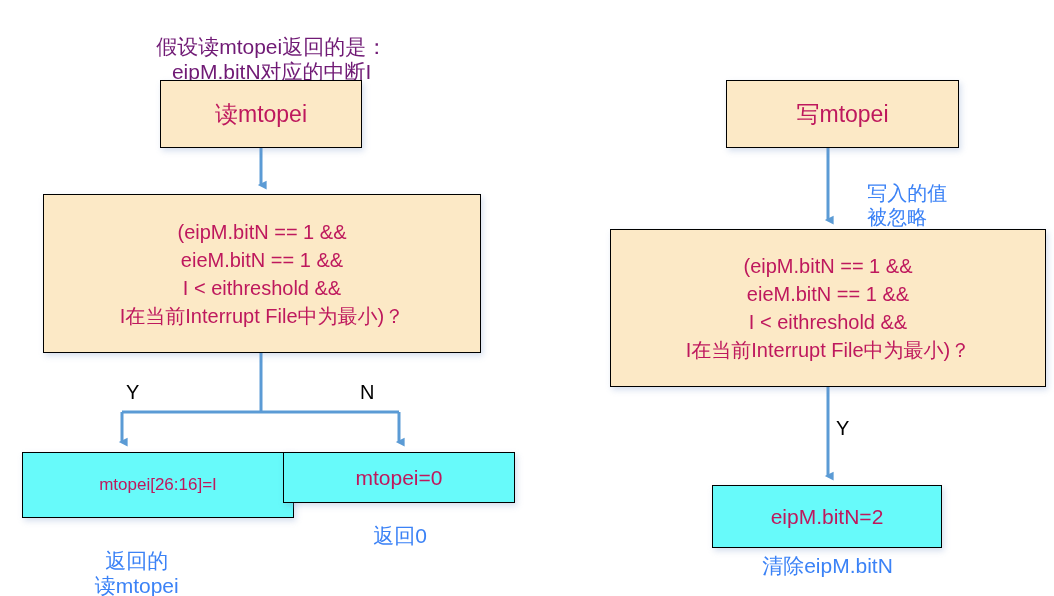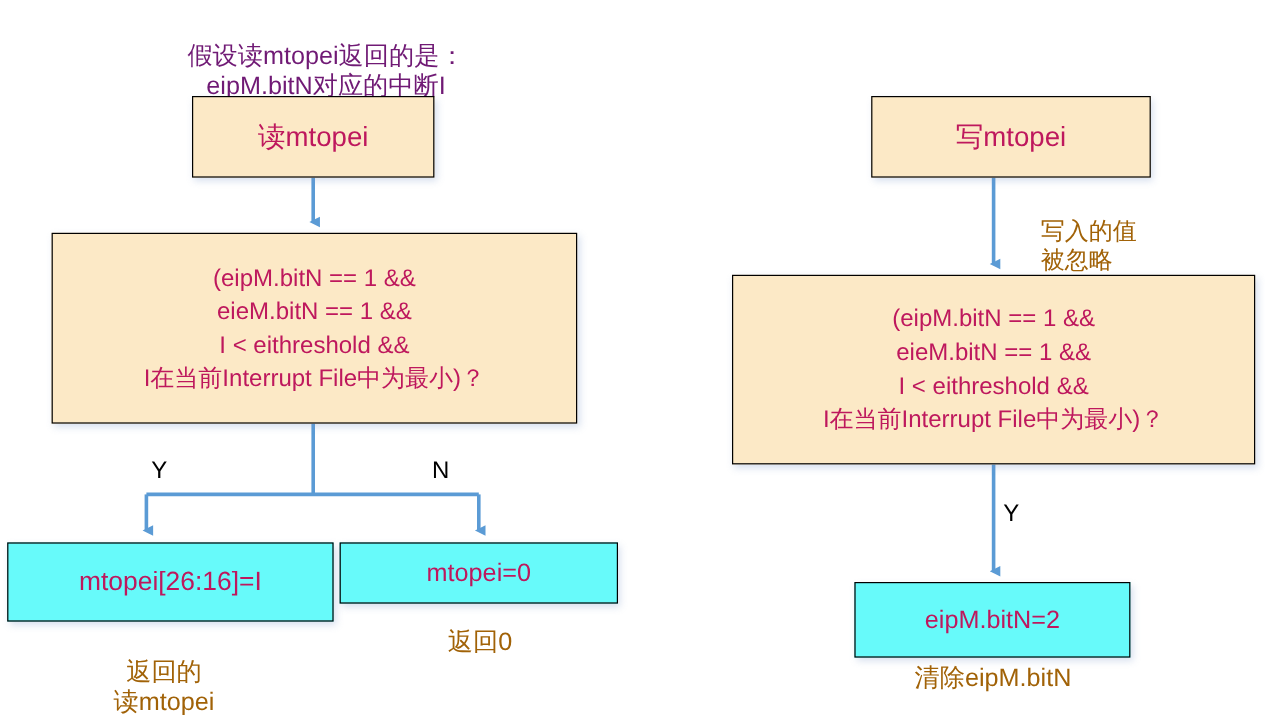"写入的值 被忽略" .caption { color: #a16207 -> #3b82f6 }
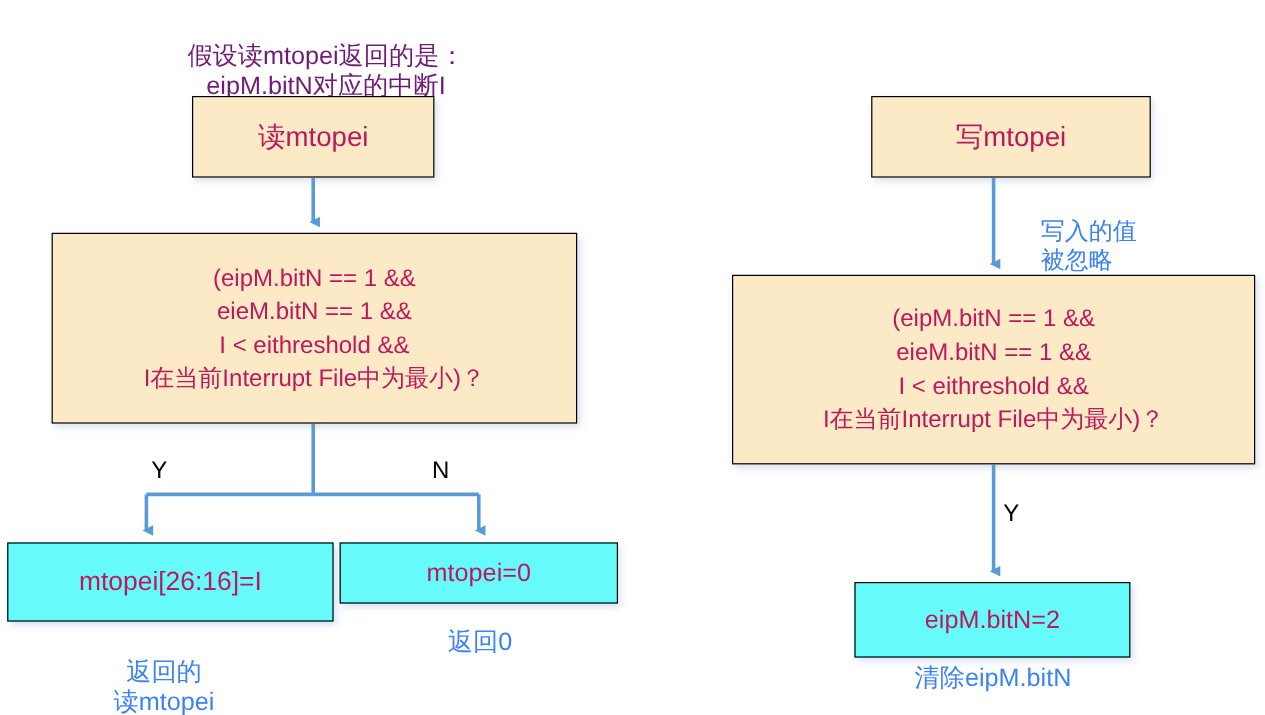"mtopei[26:16]=I" div.node { font-size: 22px -> 17px; left: 6px -> 22px }
